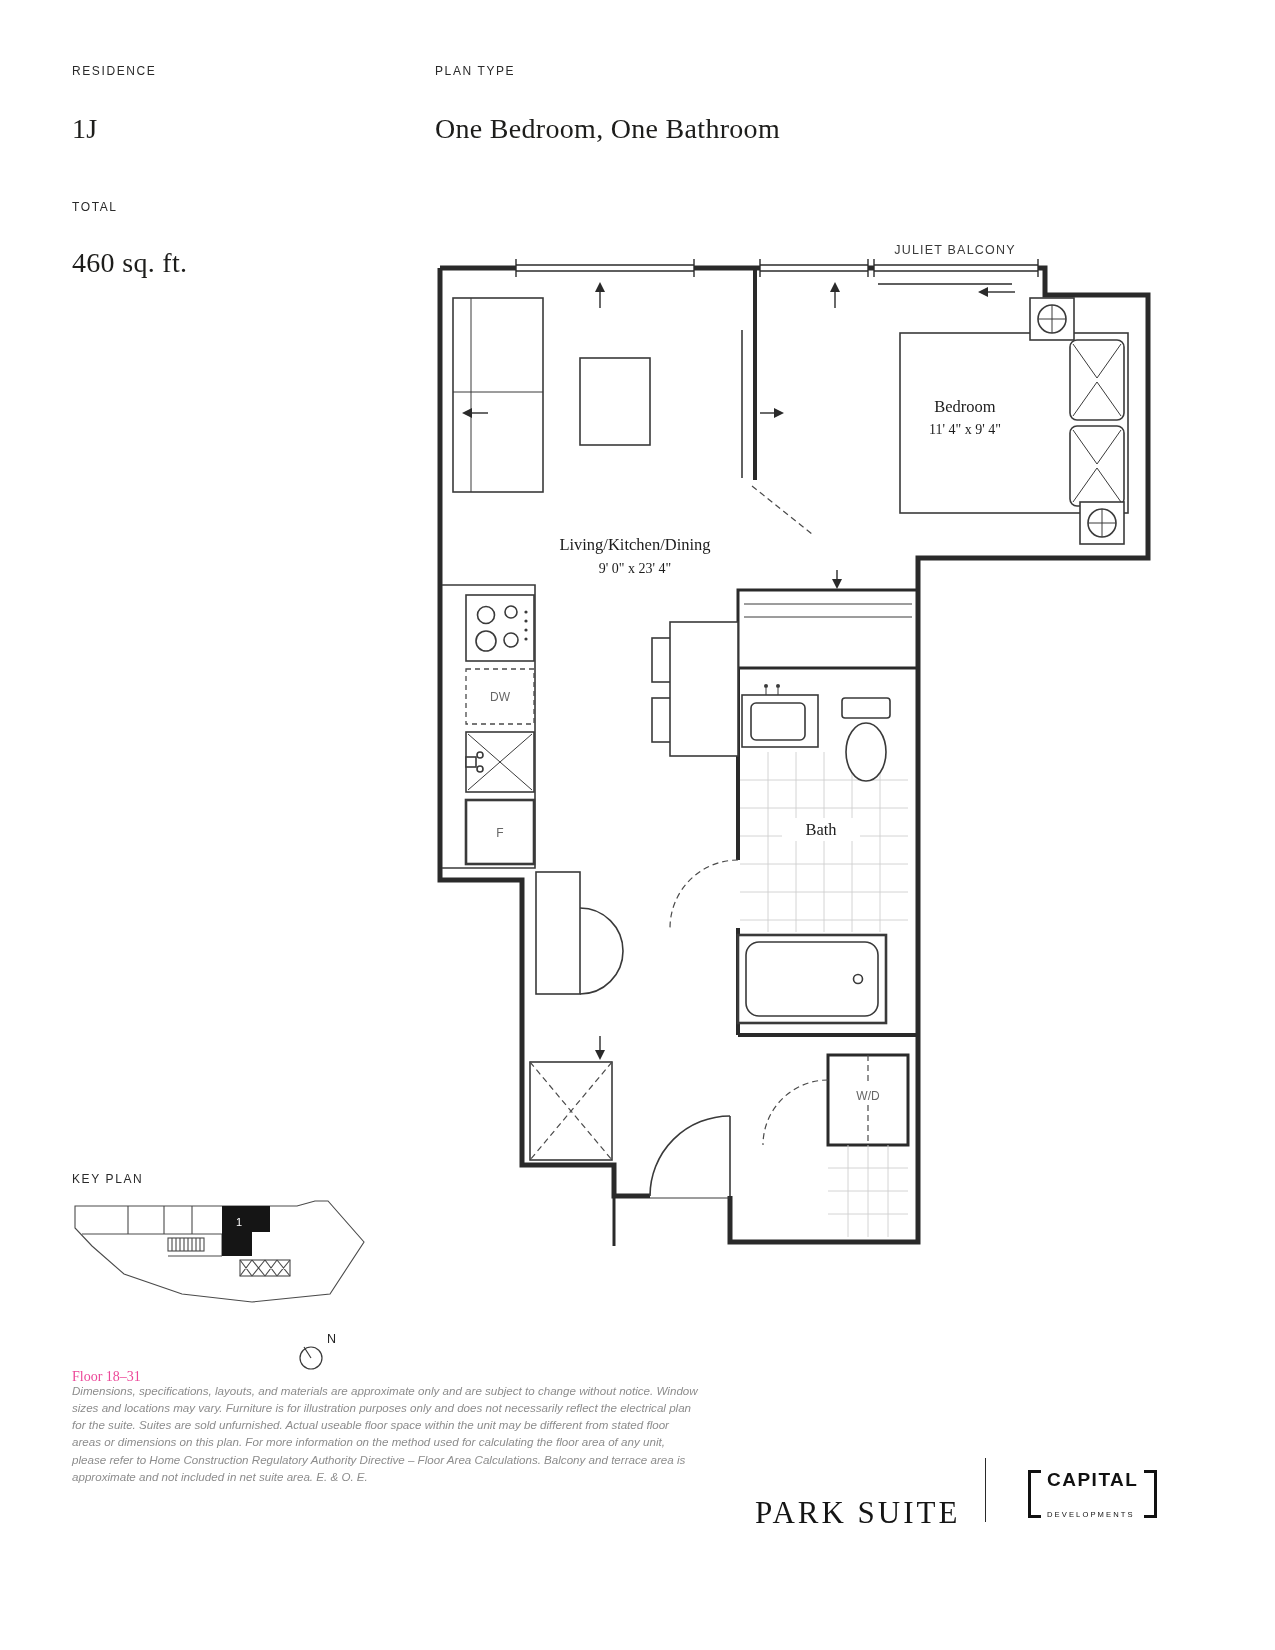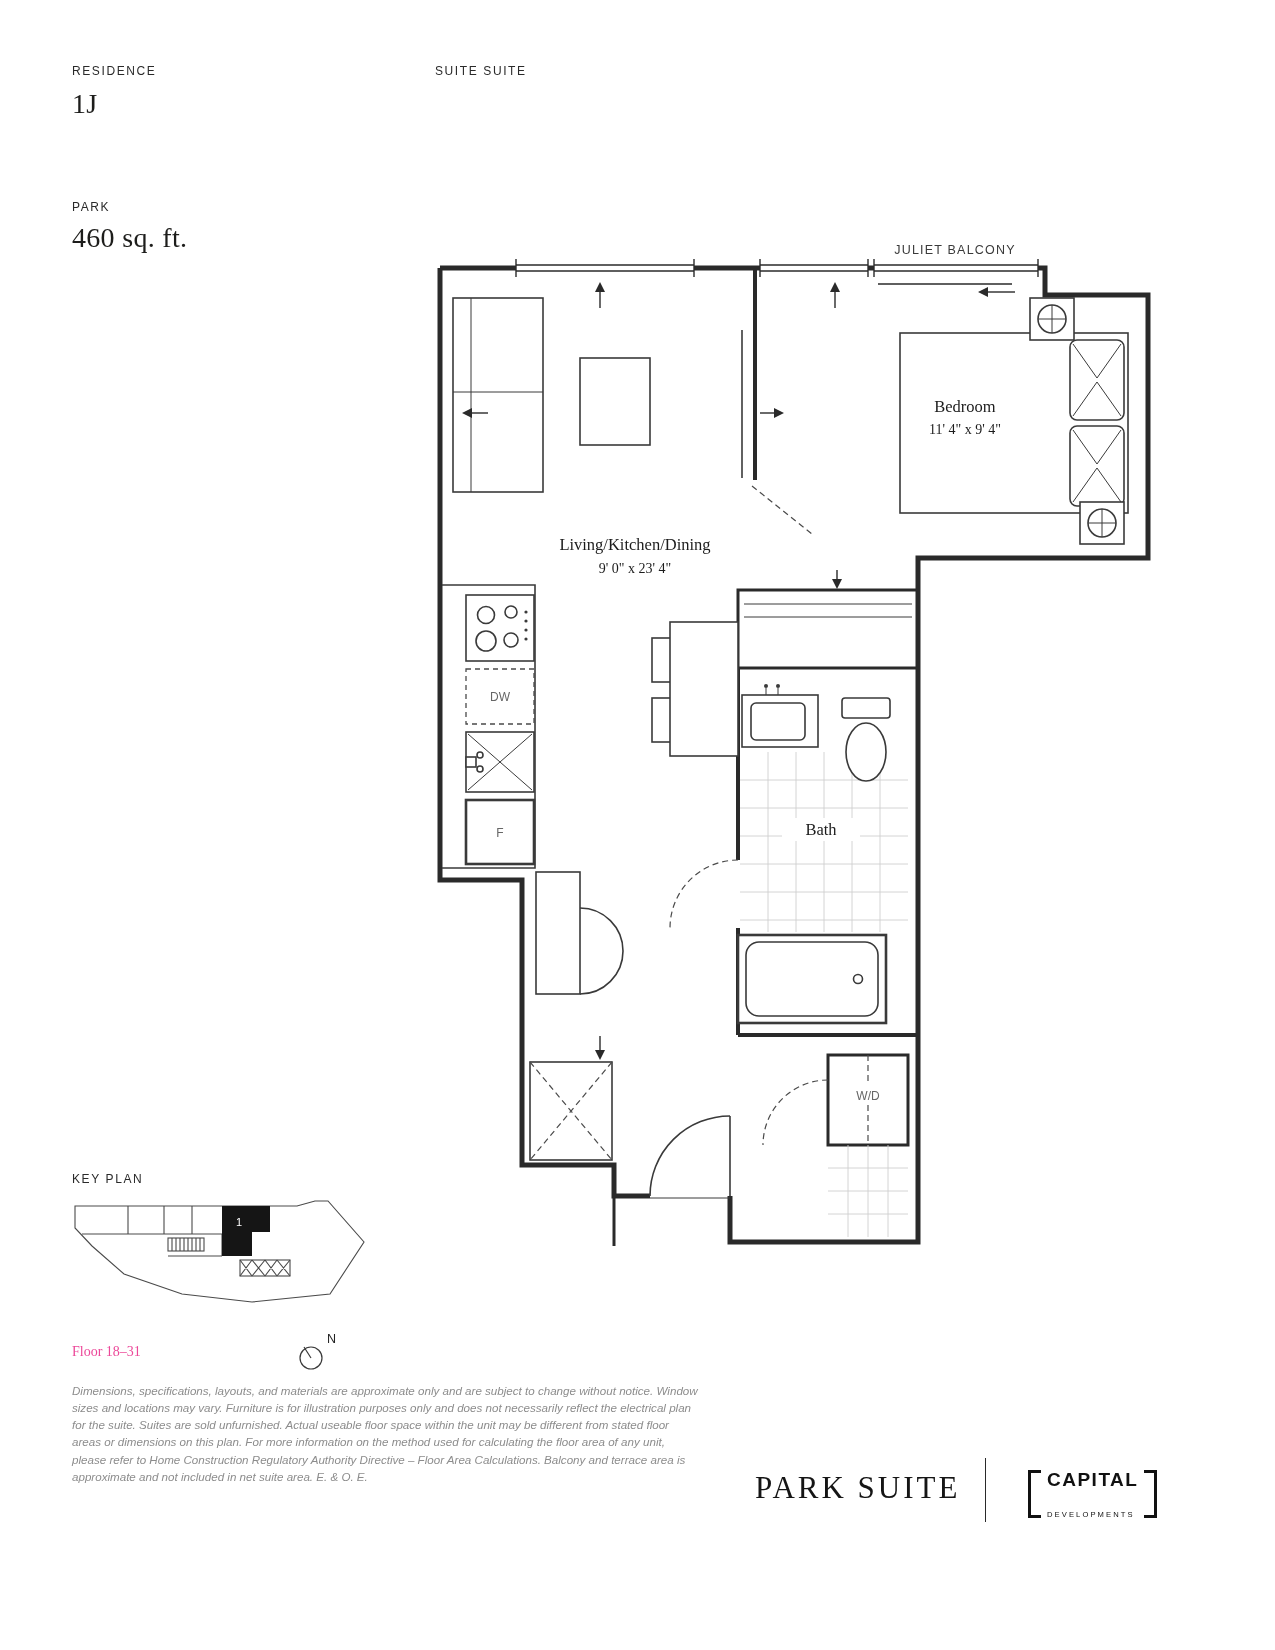"SUITE SUITE" div.abs { text: SUITE SUITE -> PLAN TYPE }
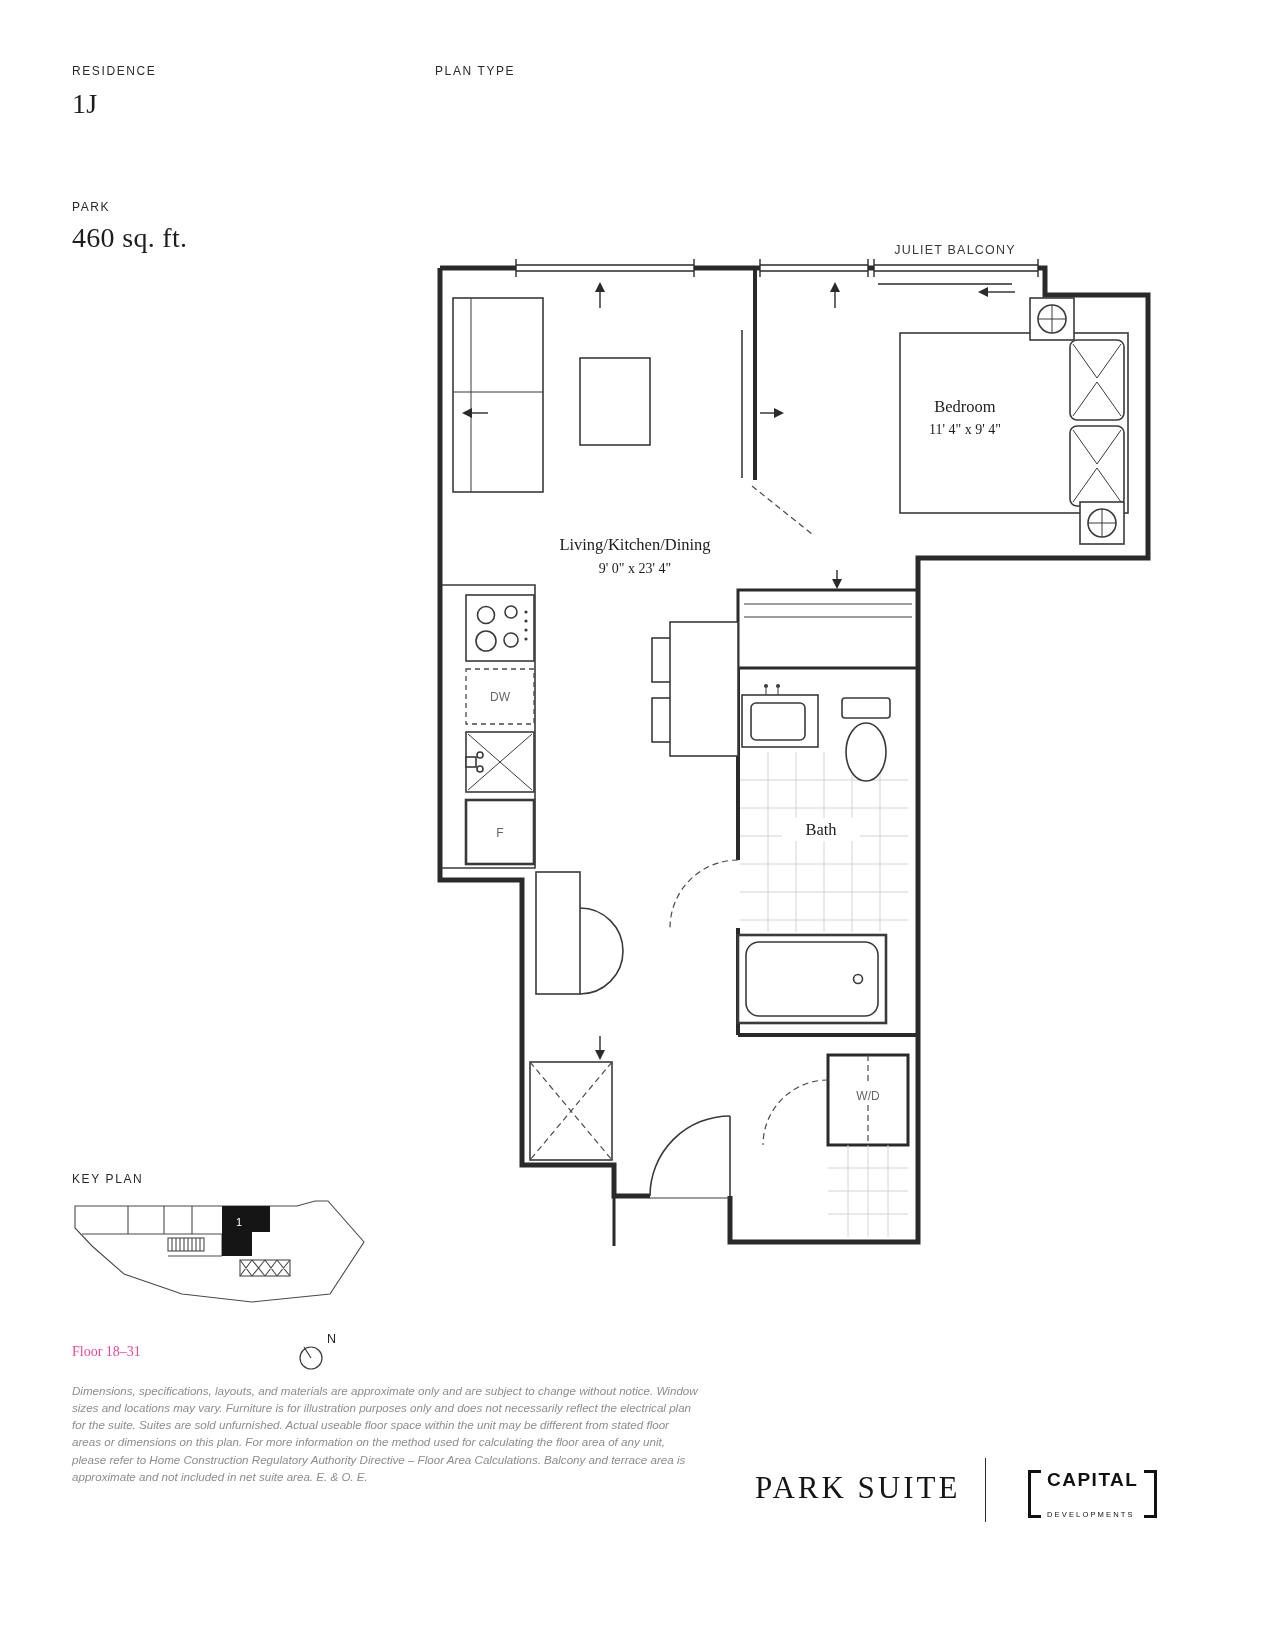"1J" .serif { margin-top: none -> 25px }
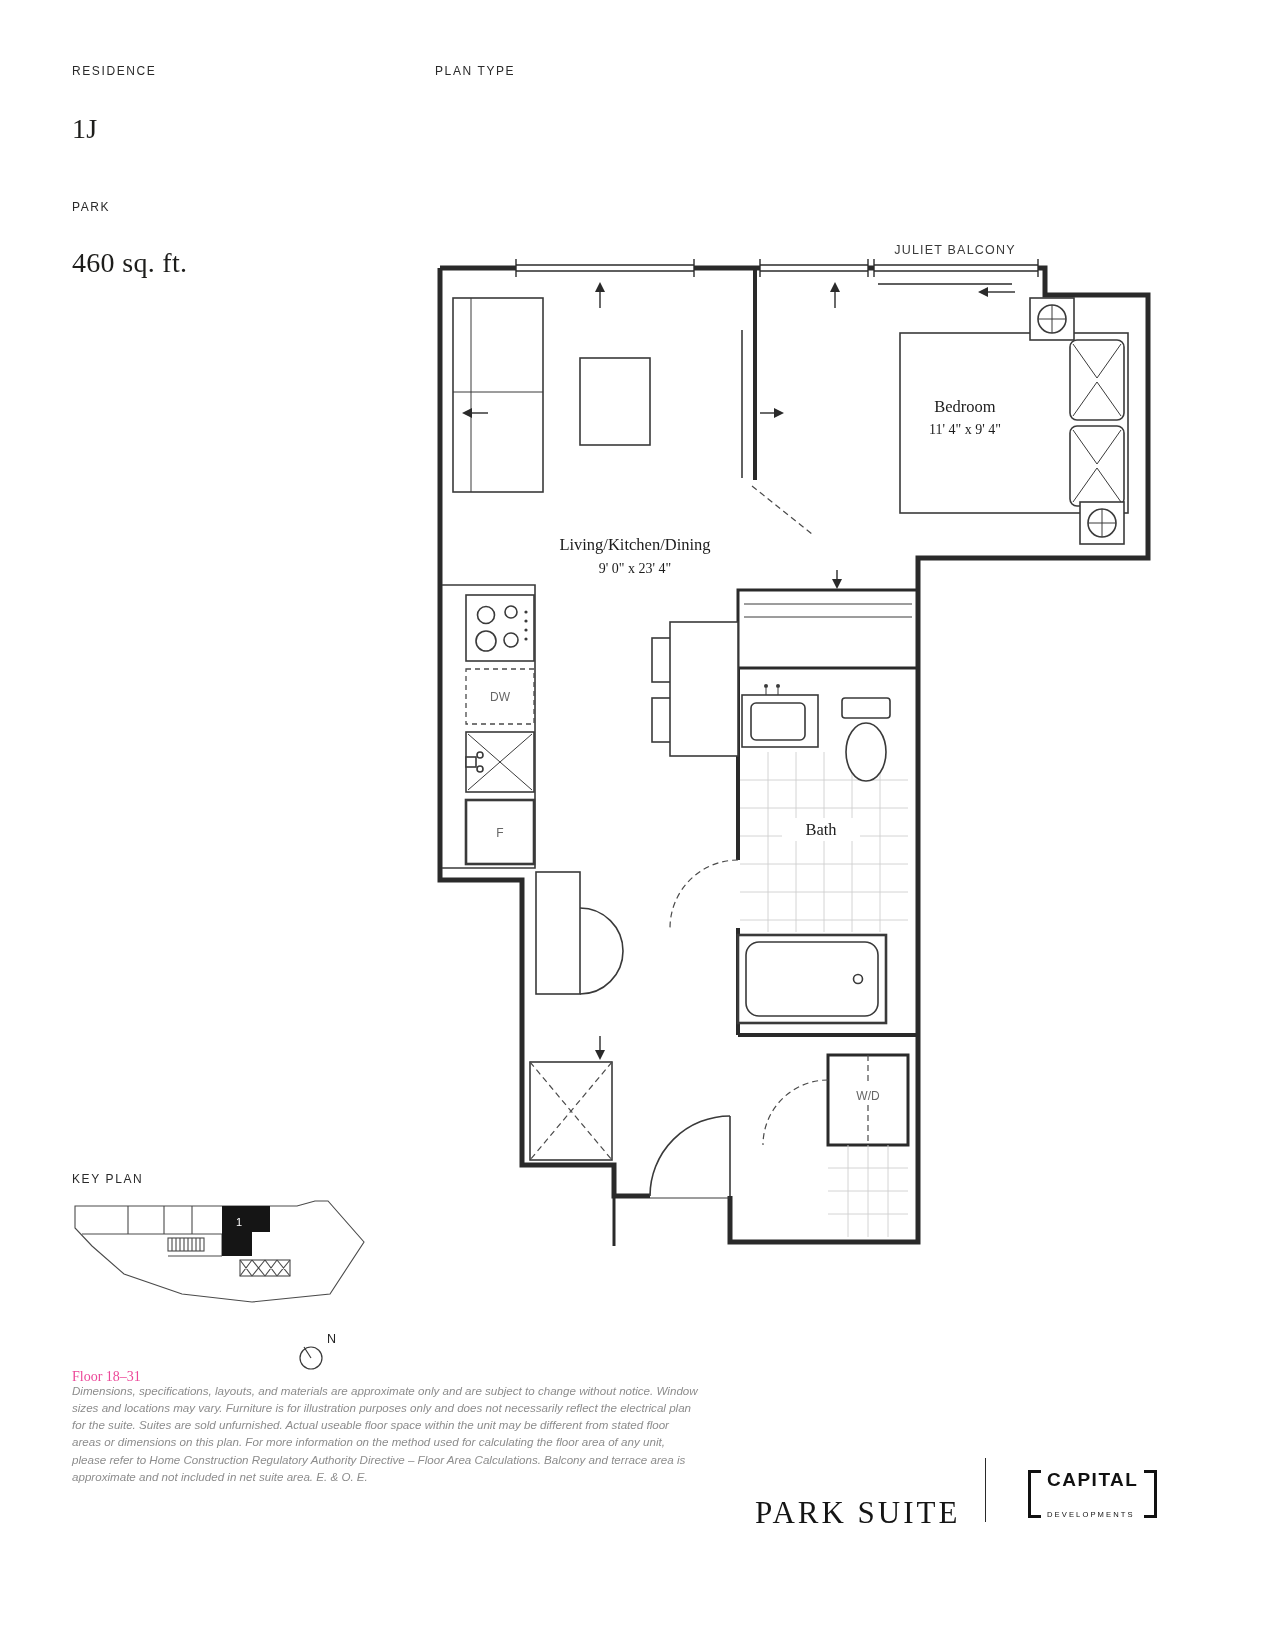"One Bedroom, One Bathroom" div.abs { html: none -> <div>One Bedroom, One Bathroom</div> }
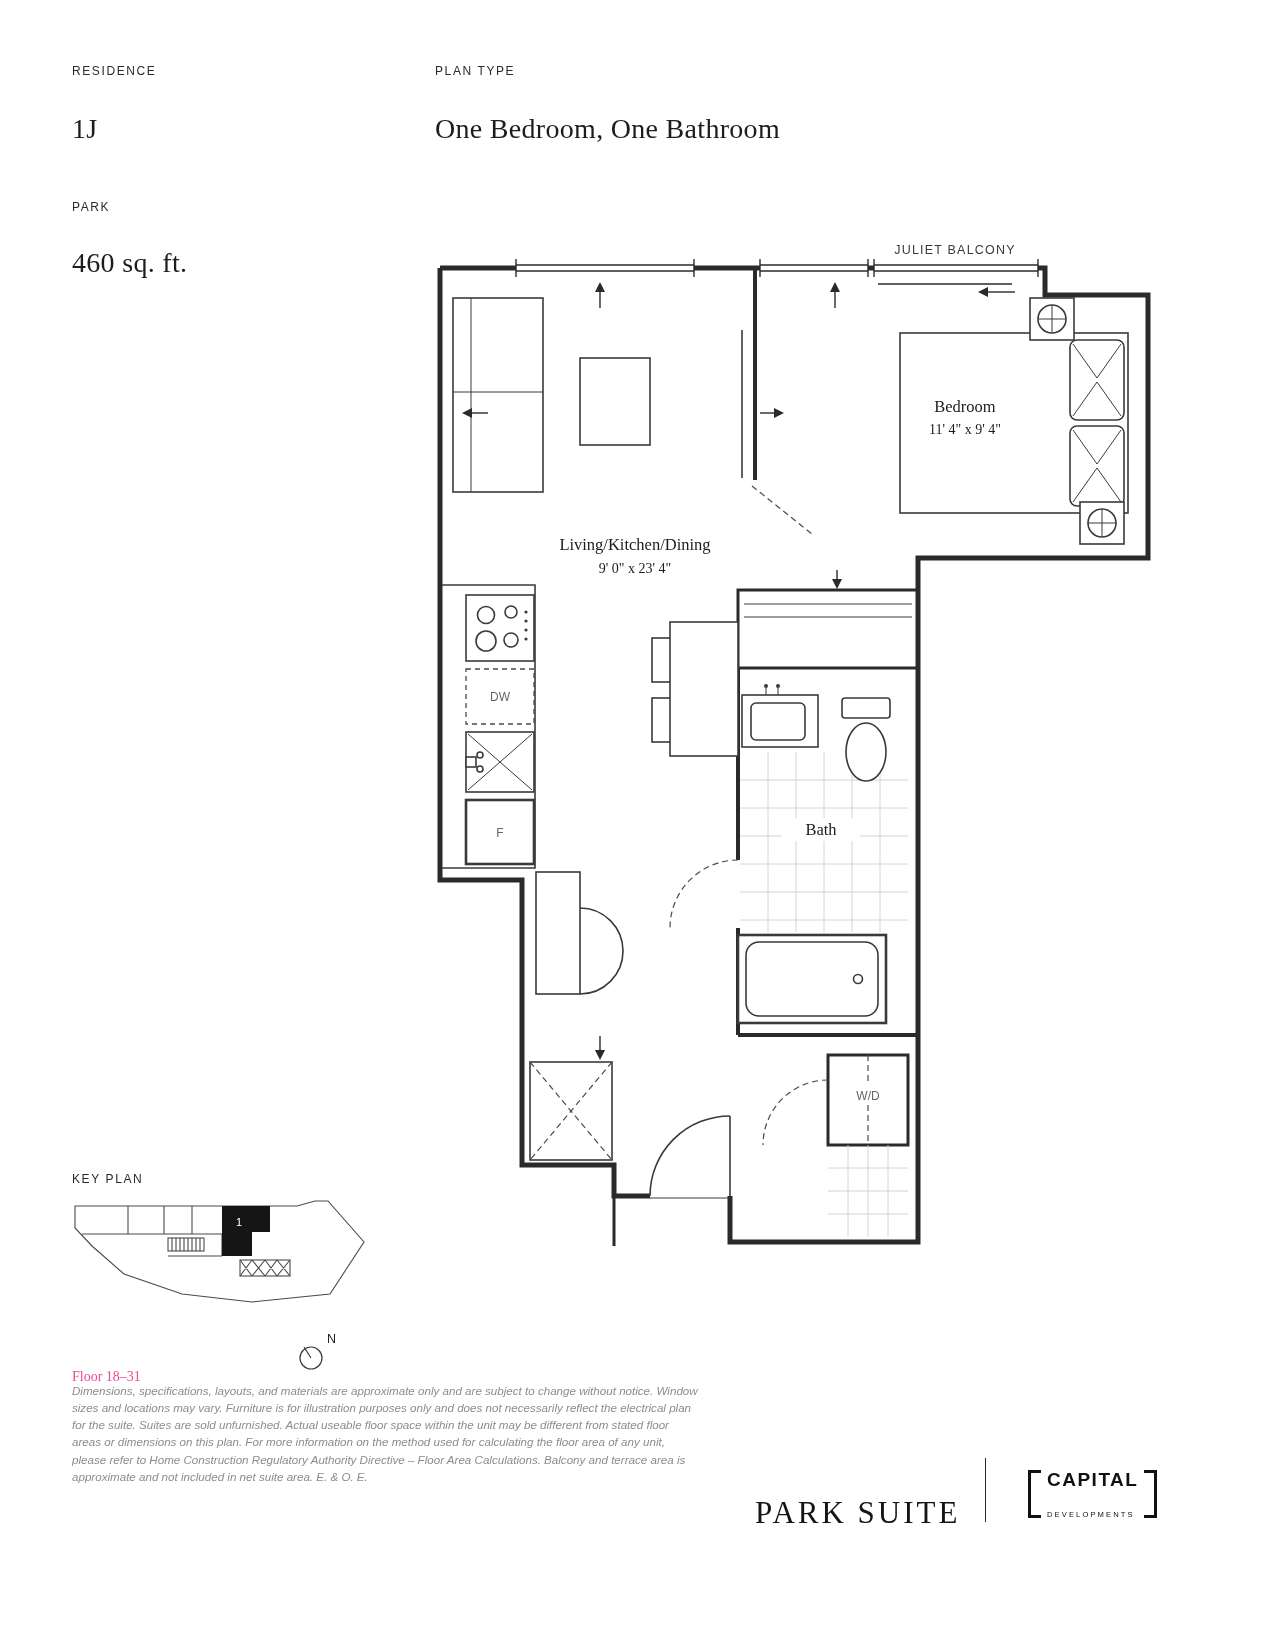"PARK" div.abs { text: PARK -> TOTAL }
